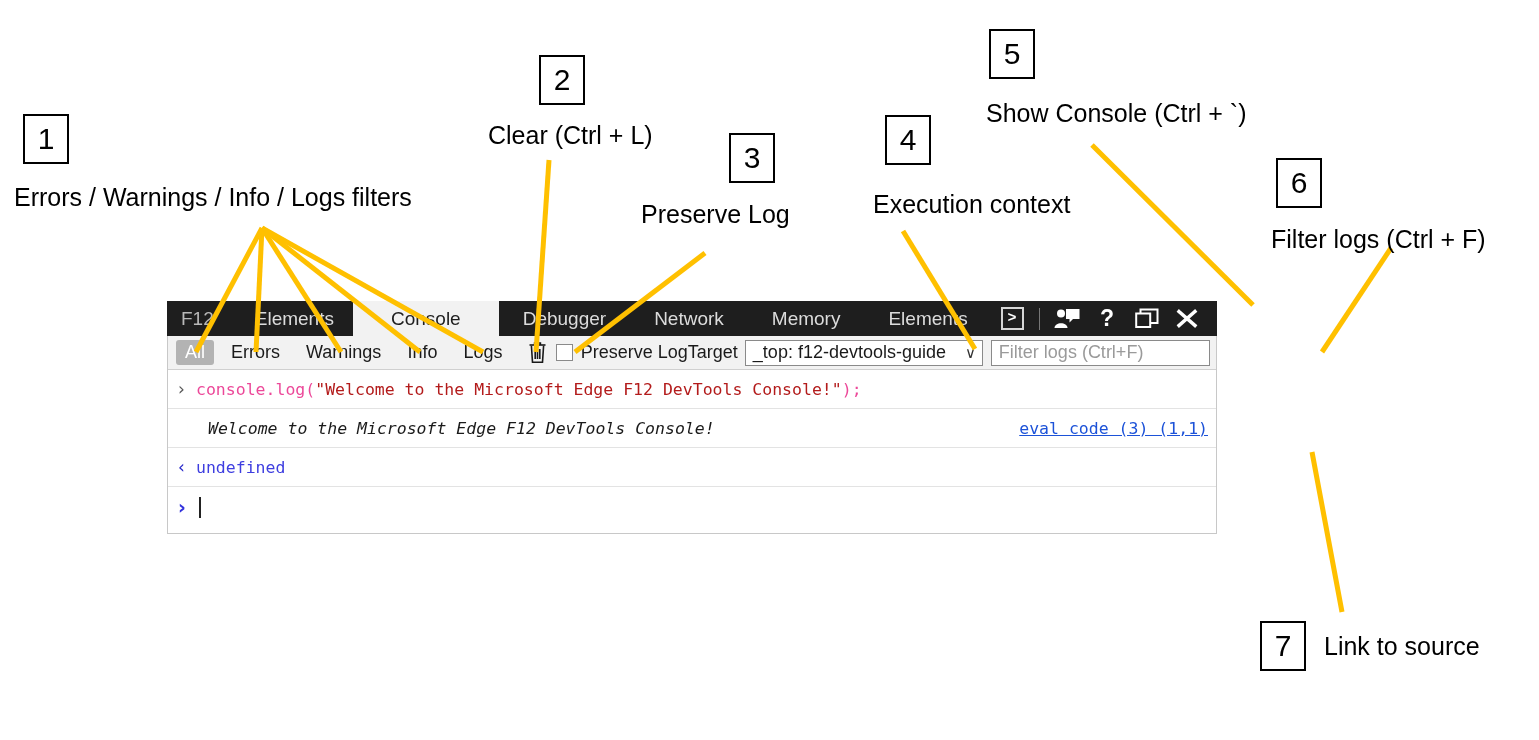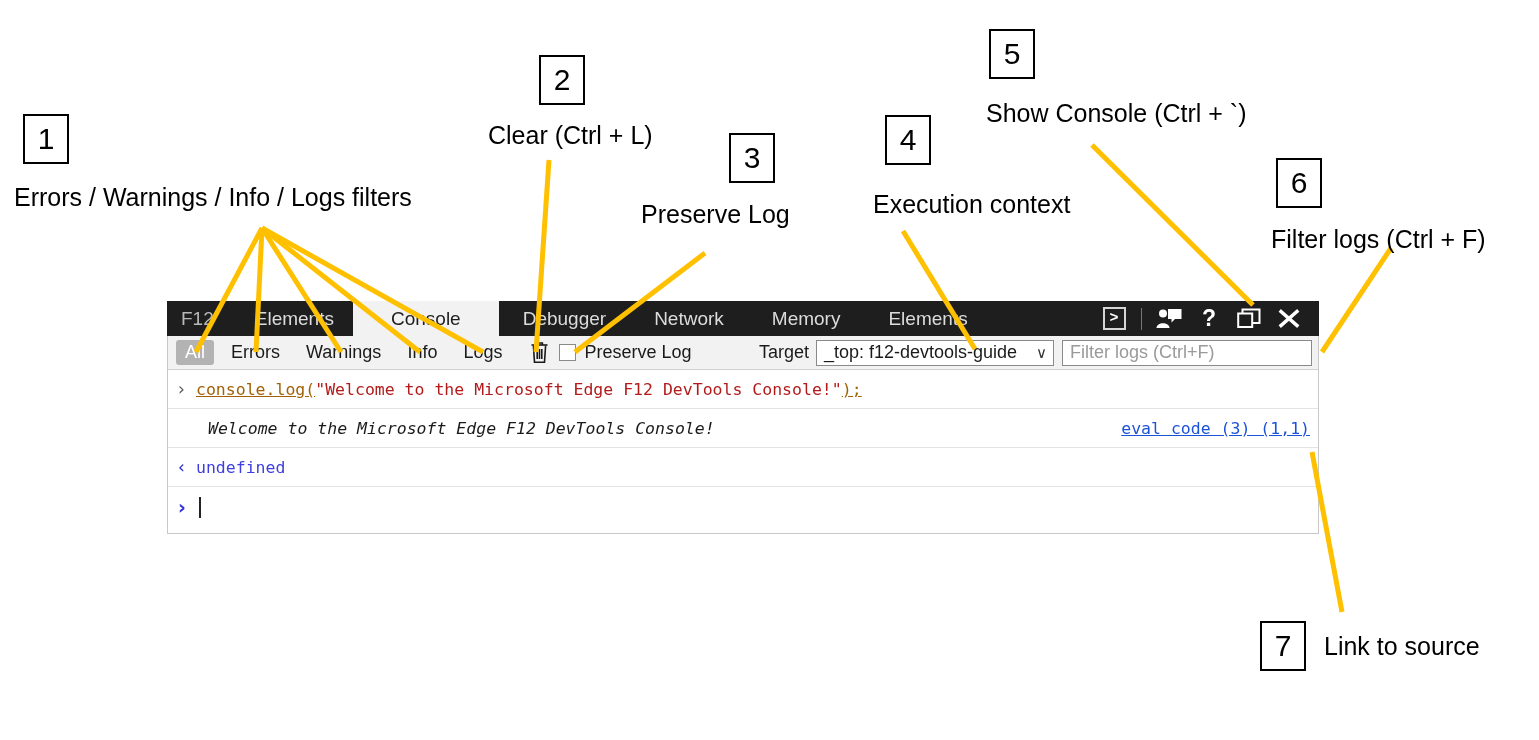"F12" #devtools-window { width: 1152px -> 1050px }
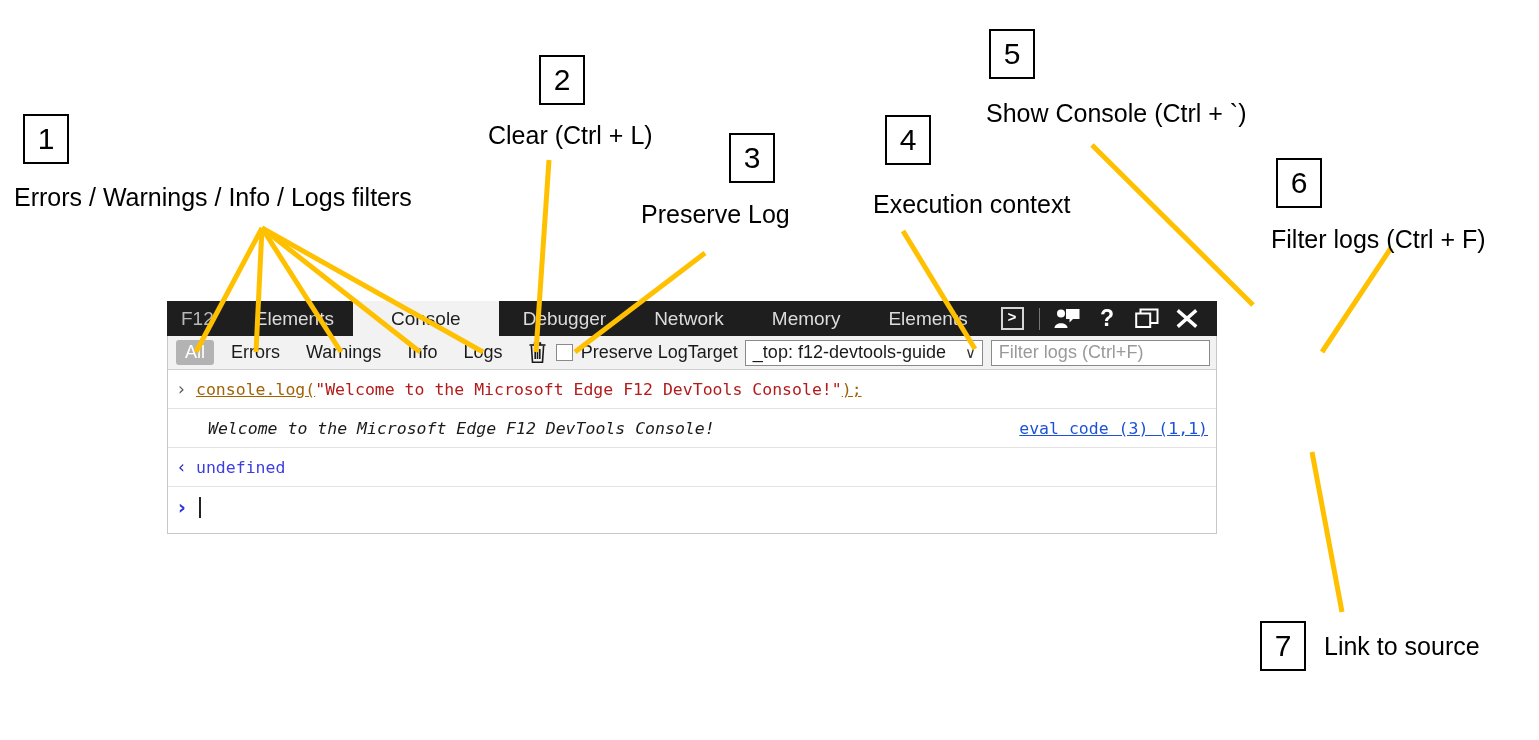"console.log(" .tok-plain { color: #a16207 -> #ec4899; text-decoration: underline -> none }
